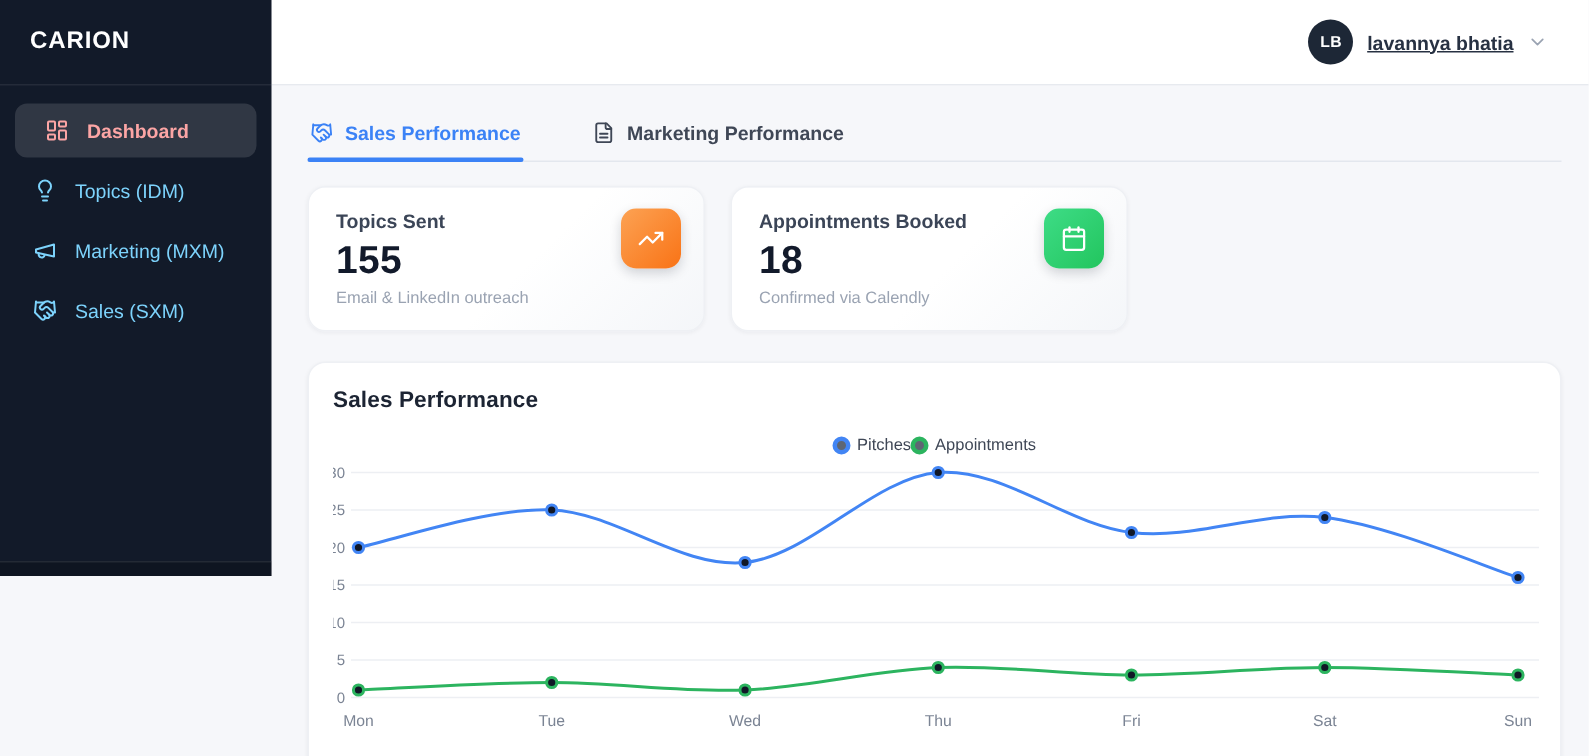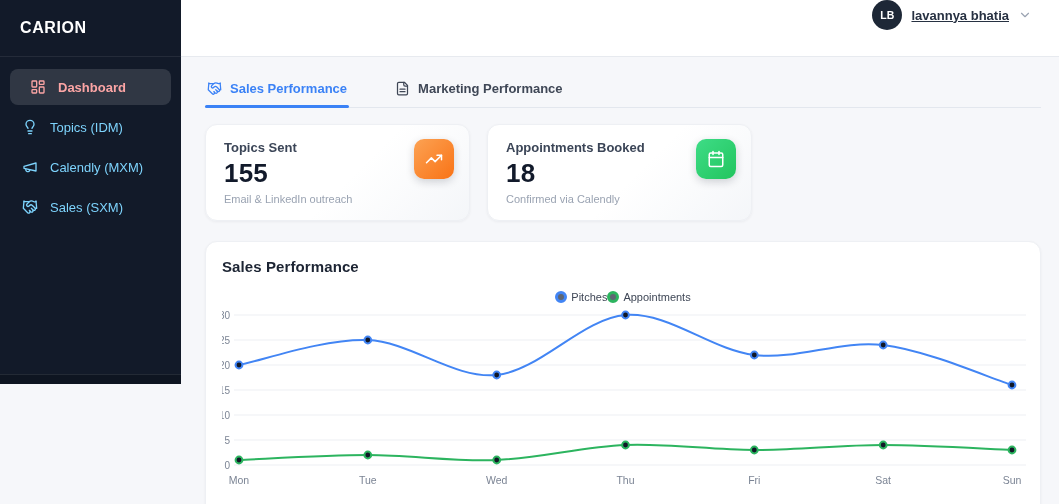"LB" .topbar { align-items: flex-start -> center }
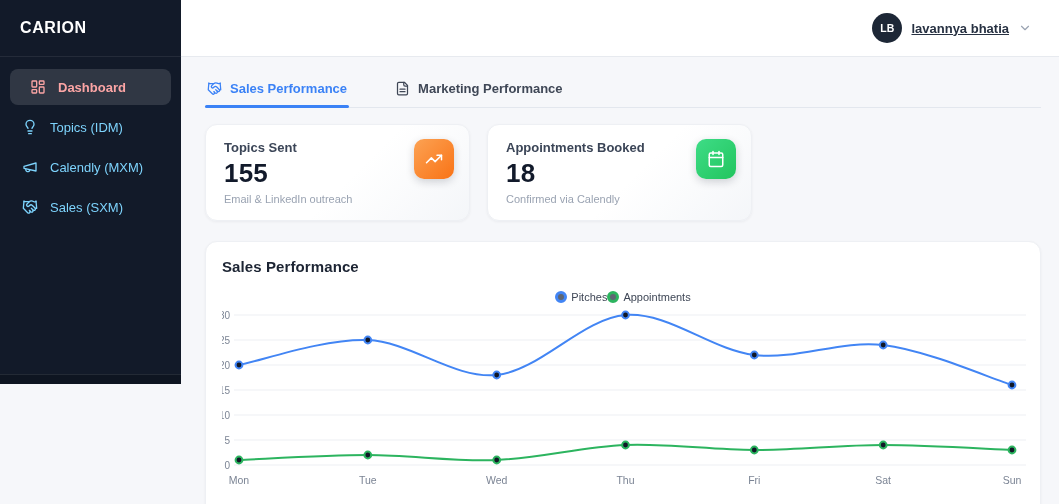"Calendly (MXM)" span { text: Calendly -> Marketing }
